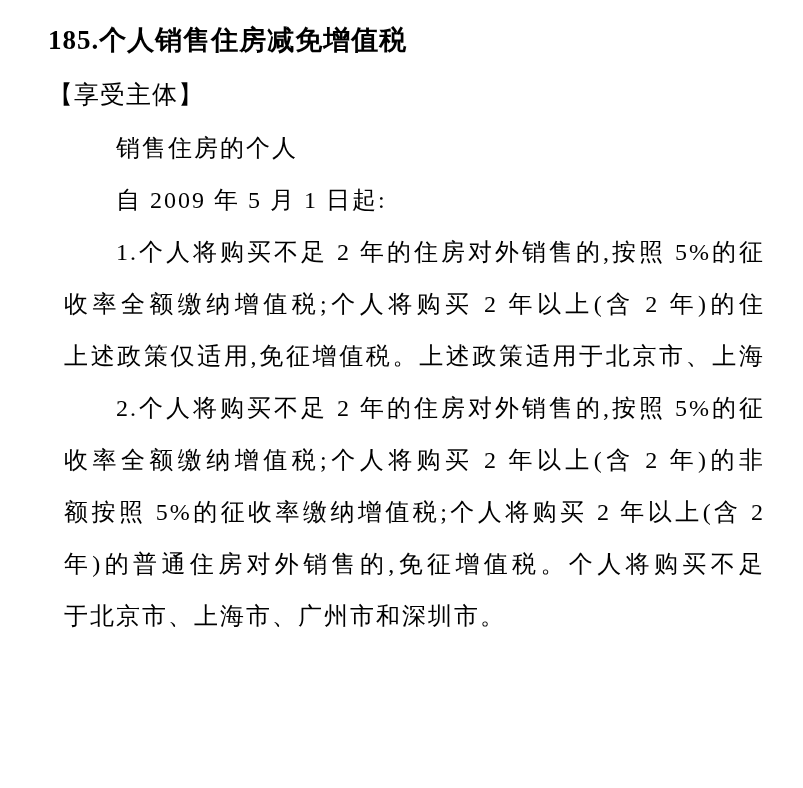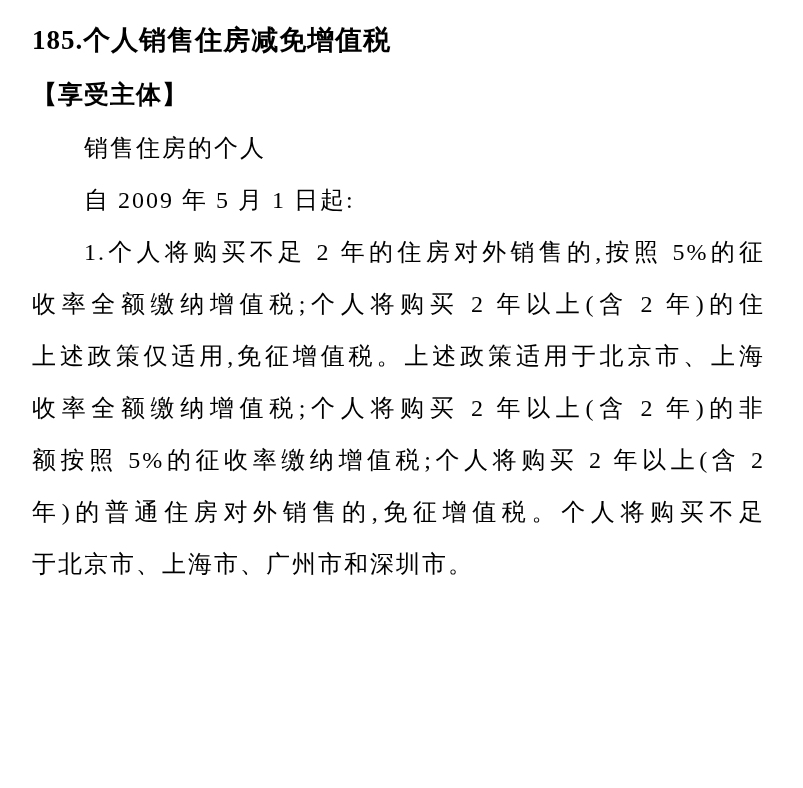"185.个人销售住房减免增值税" .doc { padding: 12px 38px 0 32px -> 12px 38px 0 48px }
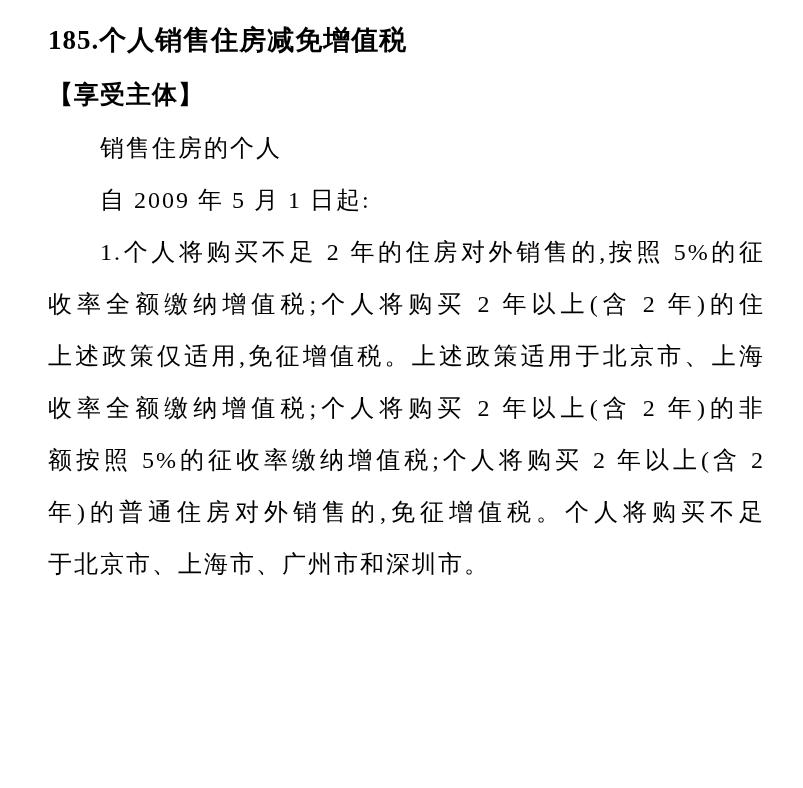"【享受主体】" .sec-header { font-weight: bold -> normal }
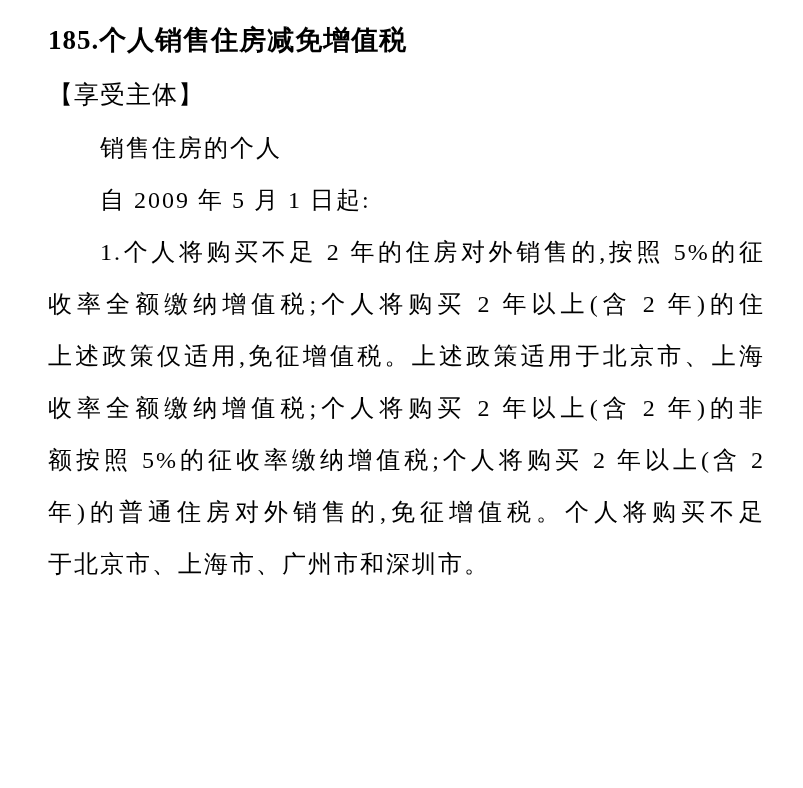"销售住房的个人" .line { margin-left: none -> 16px }
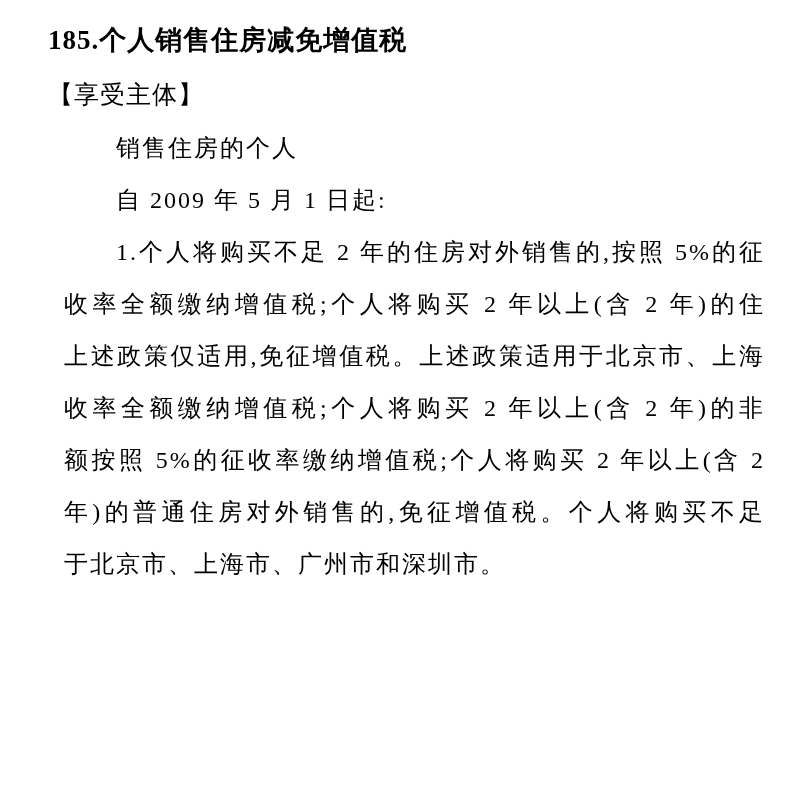"2.个人将购买不足 2 年的住房对外销售的,按照 5%的征" div.line { html: none -> <div>2.个人将购买不足 2 年的住房对外销售的,按照 5%的征</div> }
